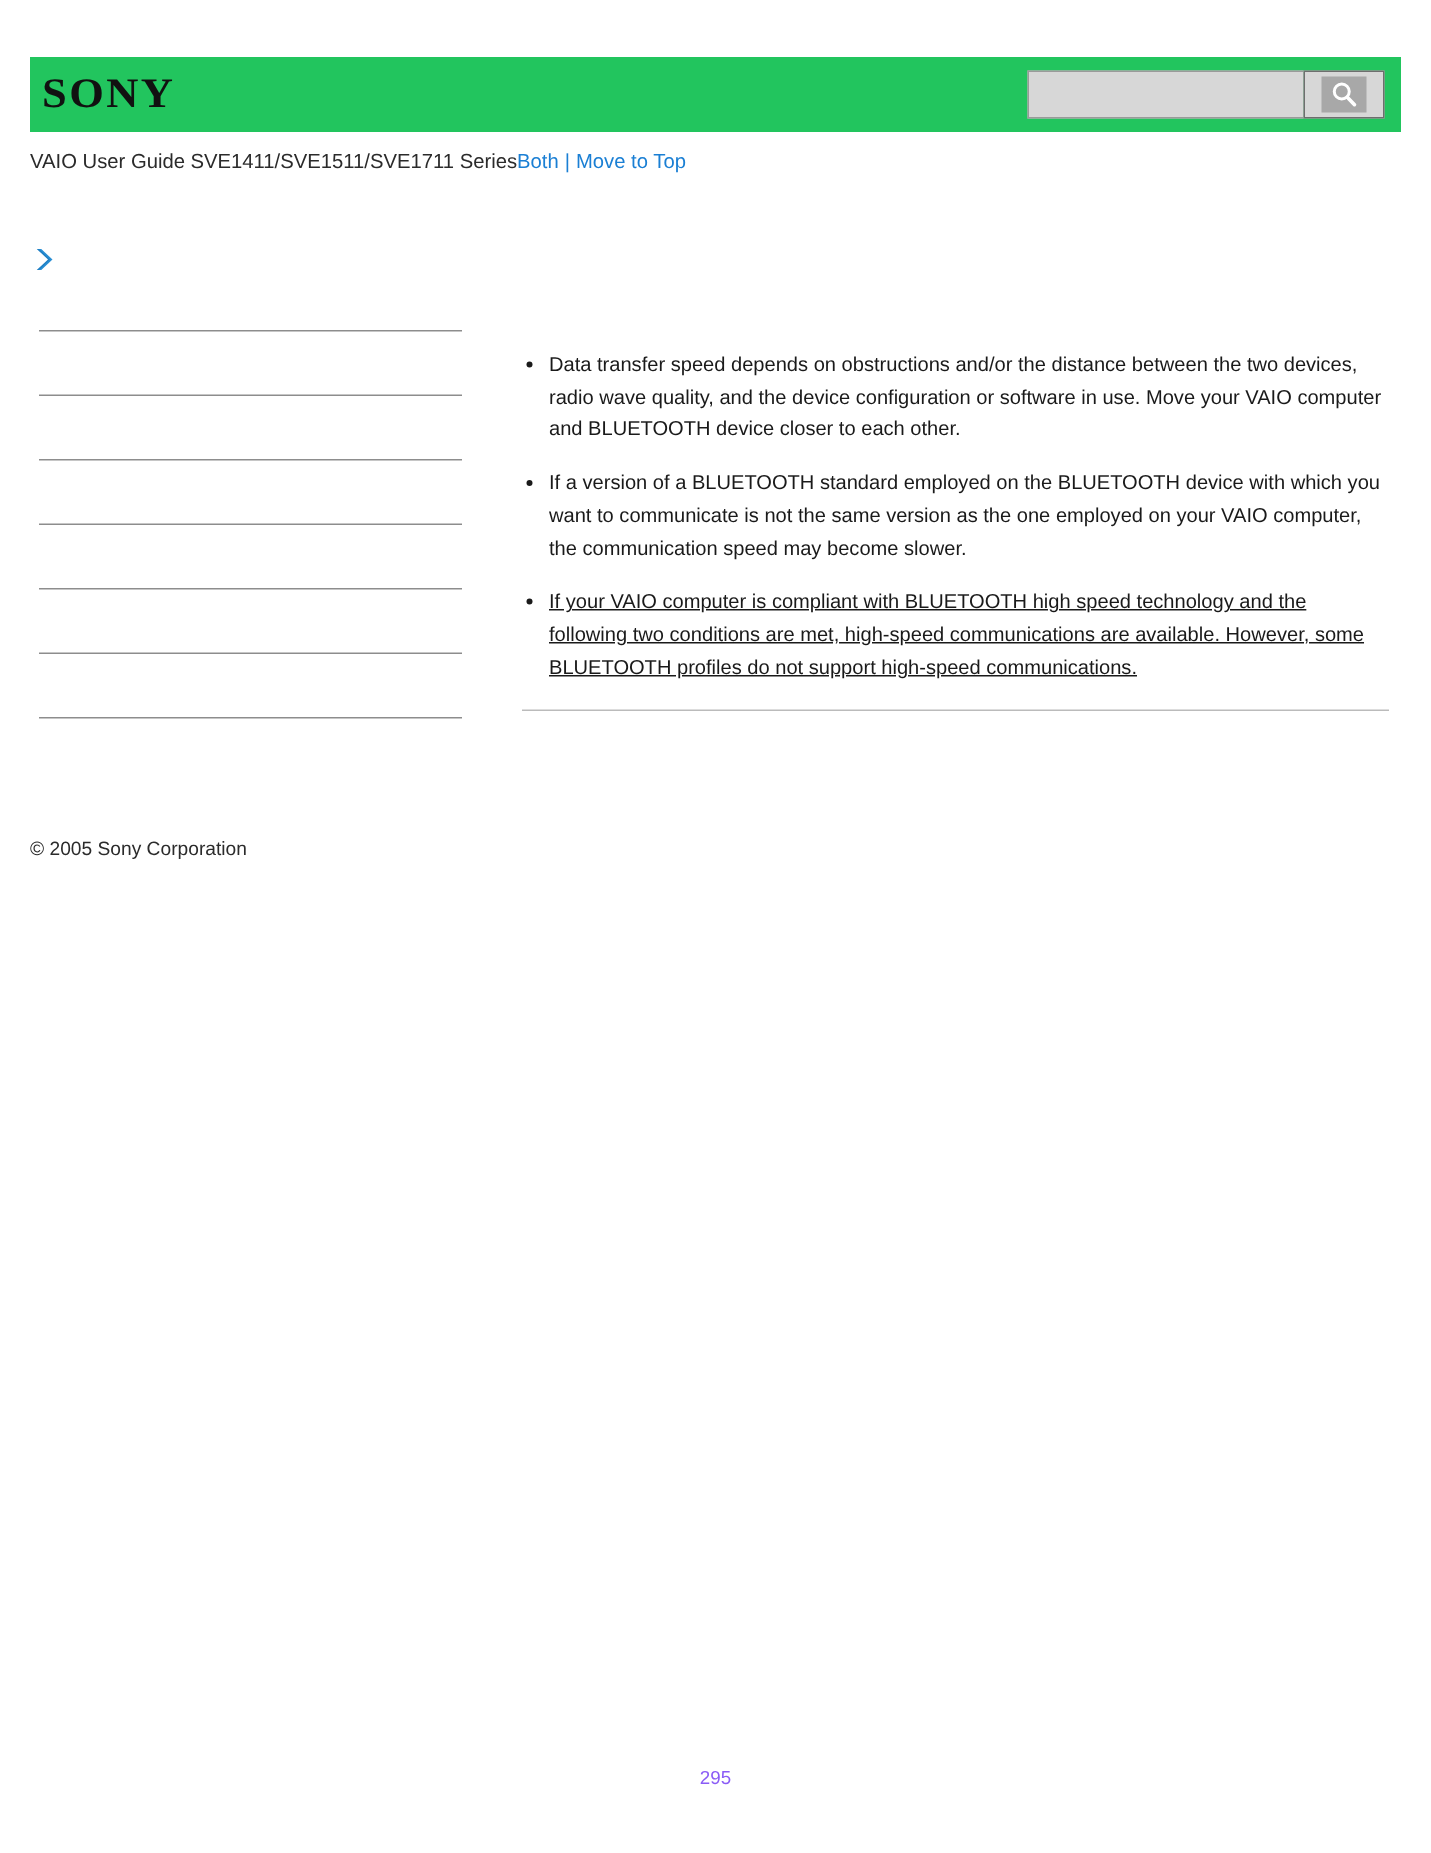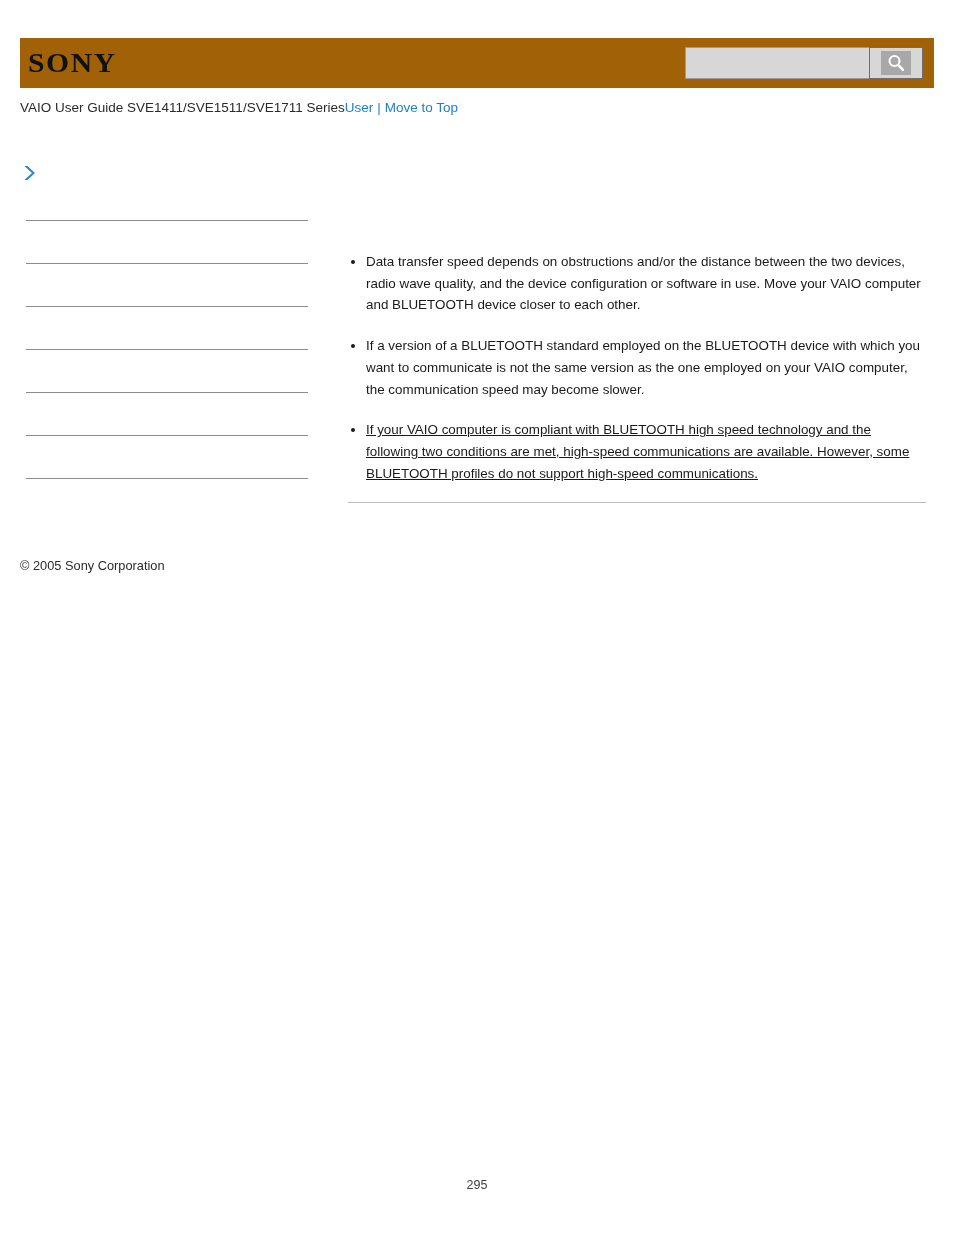"SONY" .header-band { background: #a16207 -> #22c55e }
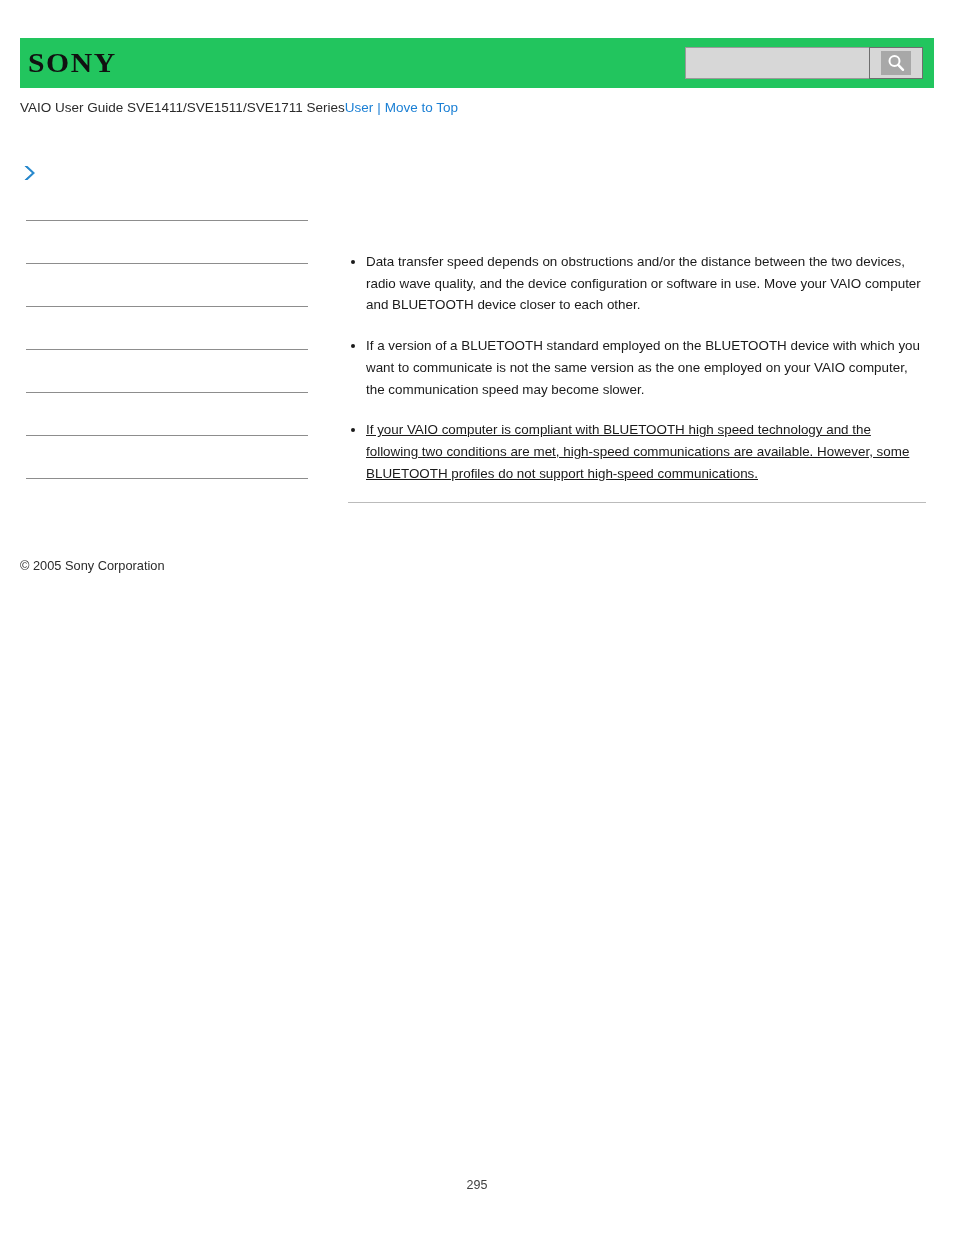"User" a { text: User -> Both }
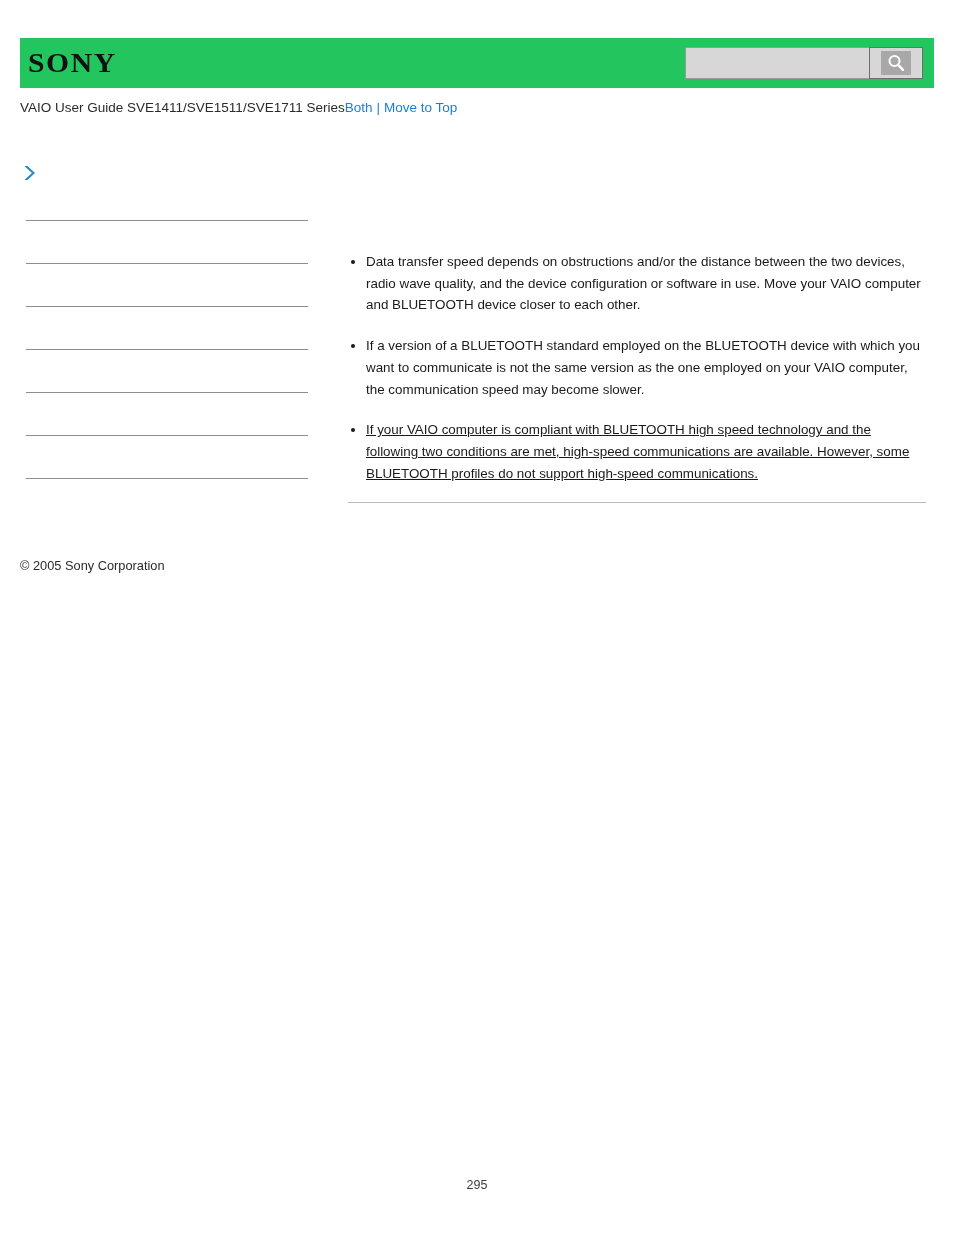"Data transfer speed depends on" ul.bullets > li { margin-top: 19px -> none }
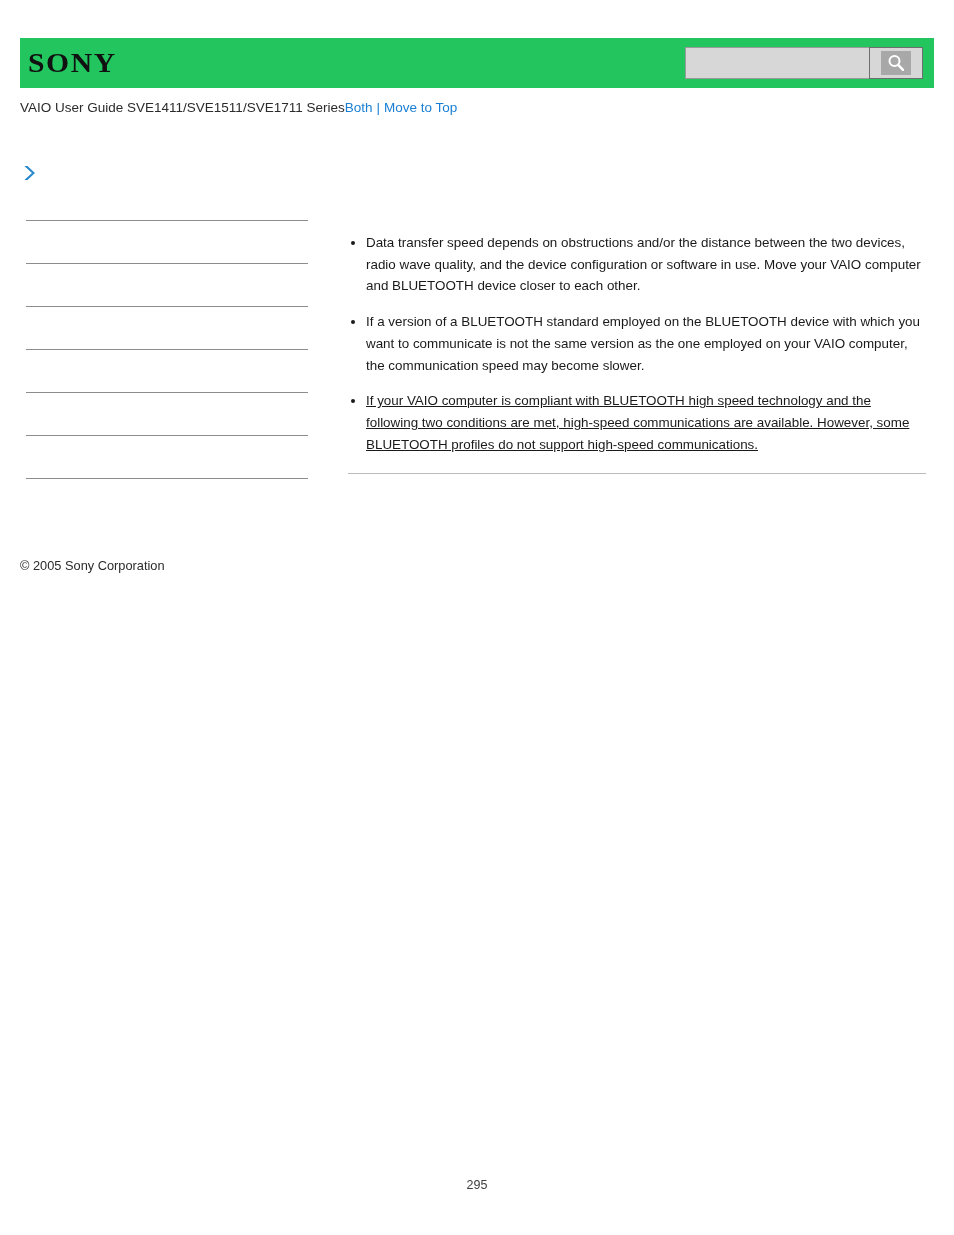"295" .page-number { color: #404040 -> #8b5cf6 }
